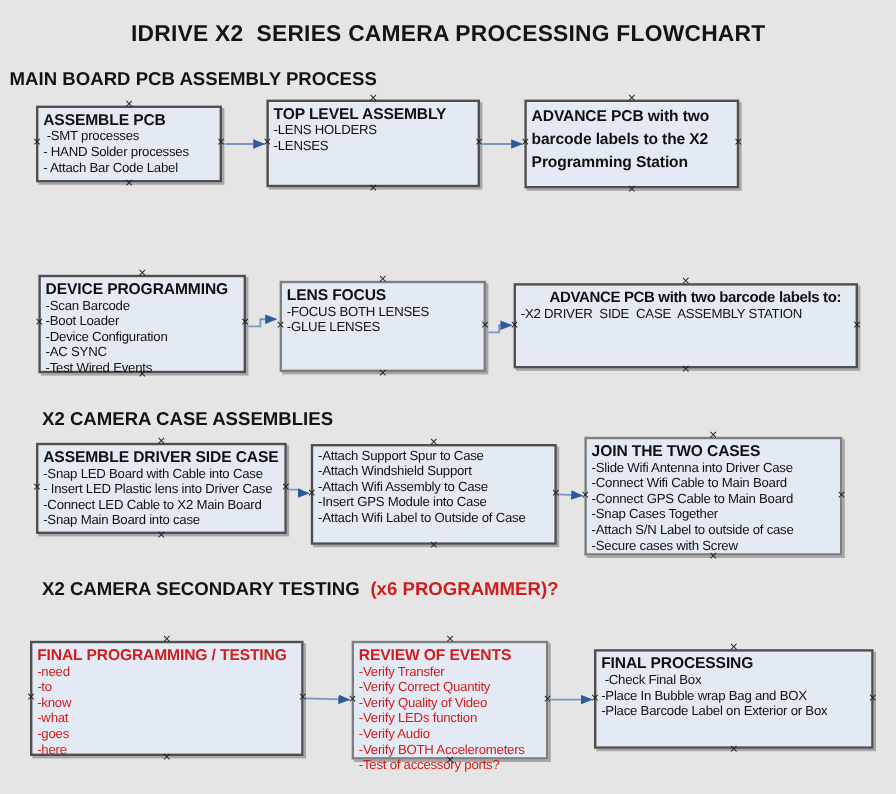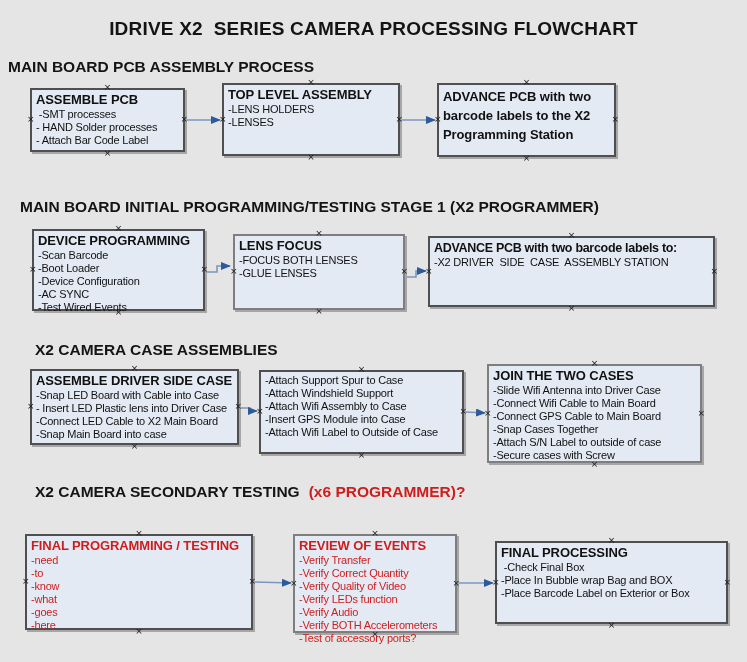"MAIN BOARD INITIAL PROGRAMMING/TESTING" h2.section-heading { html: <h2>MAIN BOARD INITIAL PROGRAMMING/TESTING STAGE 1 (X2 PROGRAMMER)</h2> -> none }
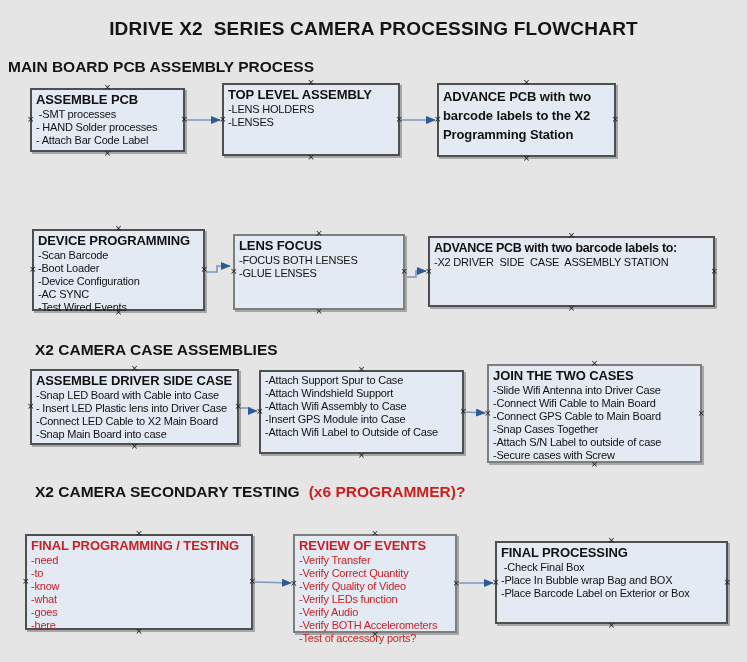"ADVANCE PCB with two barcode labels to:" .tight-title .box-title { margin-left: none -> 24px }
